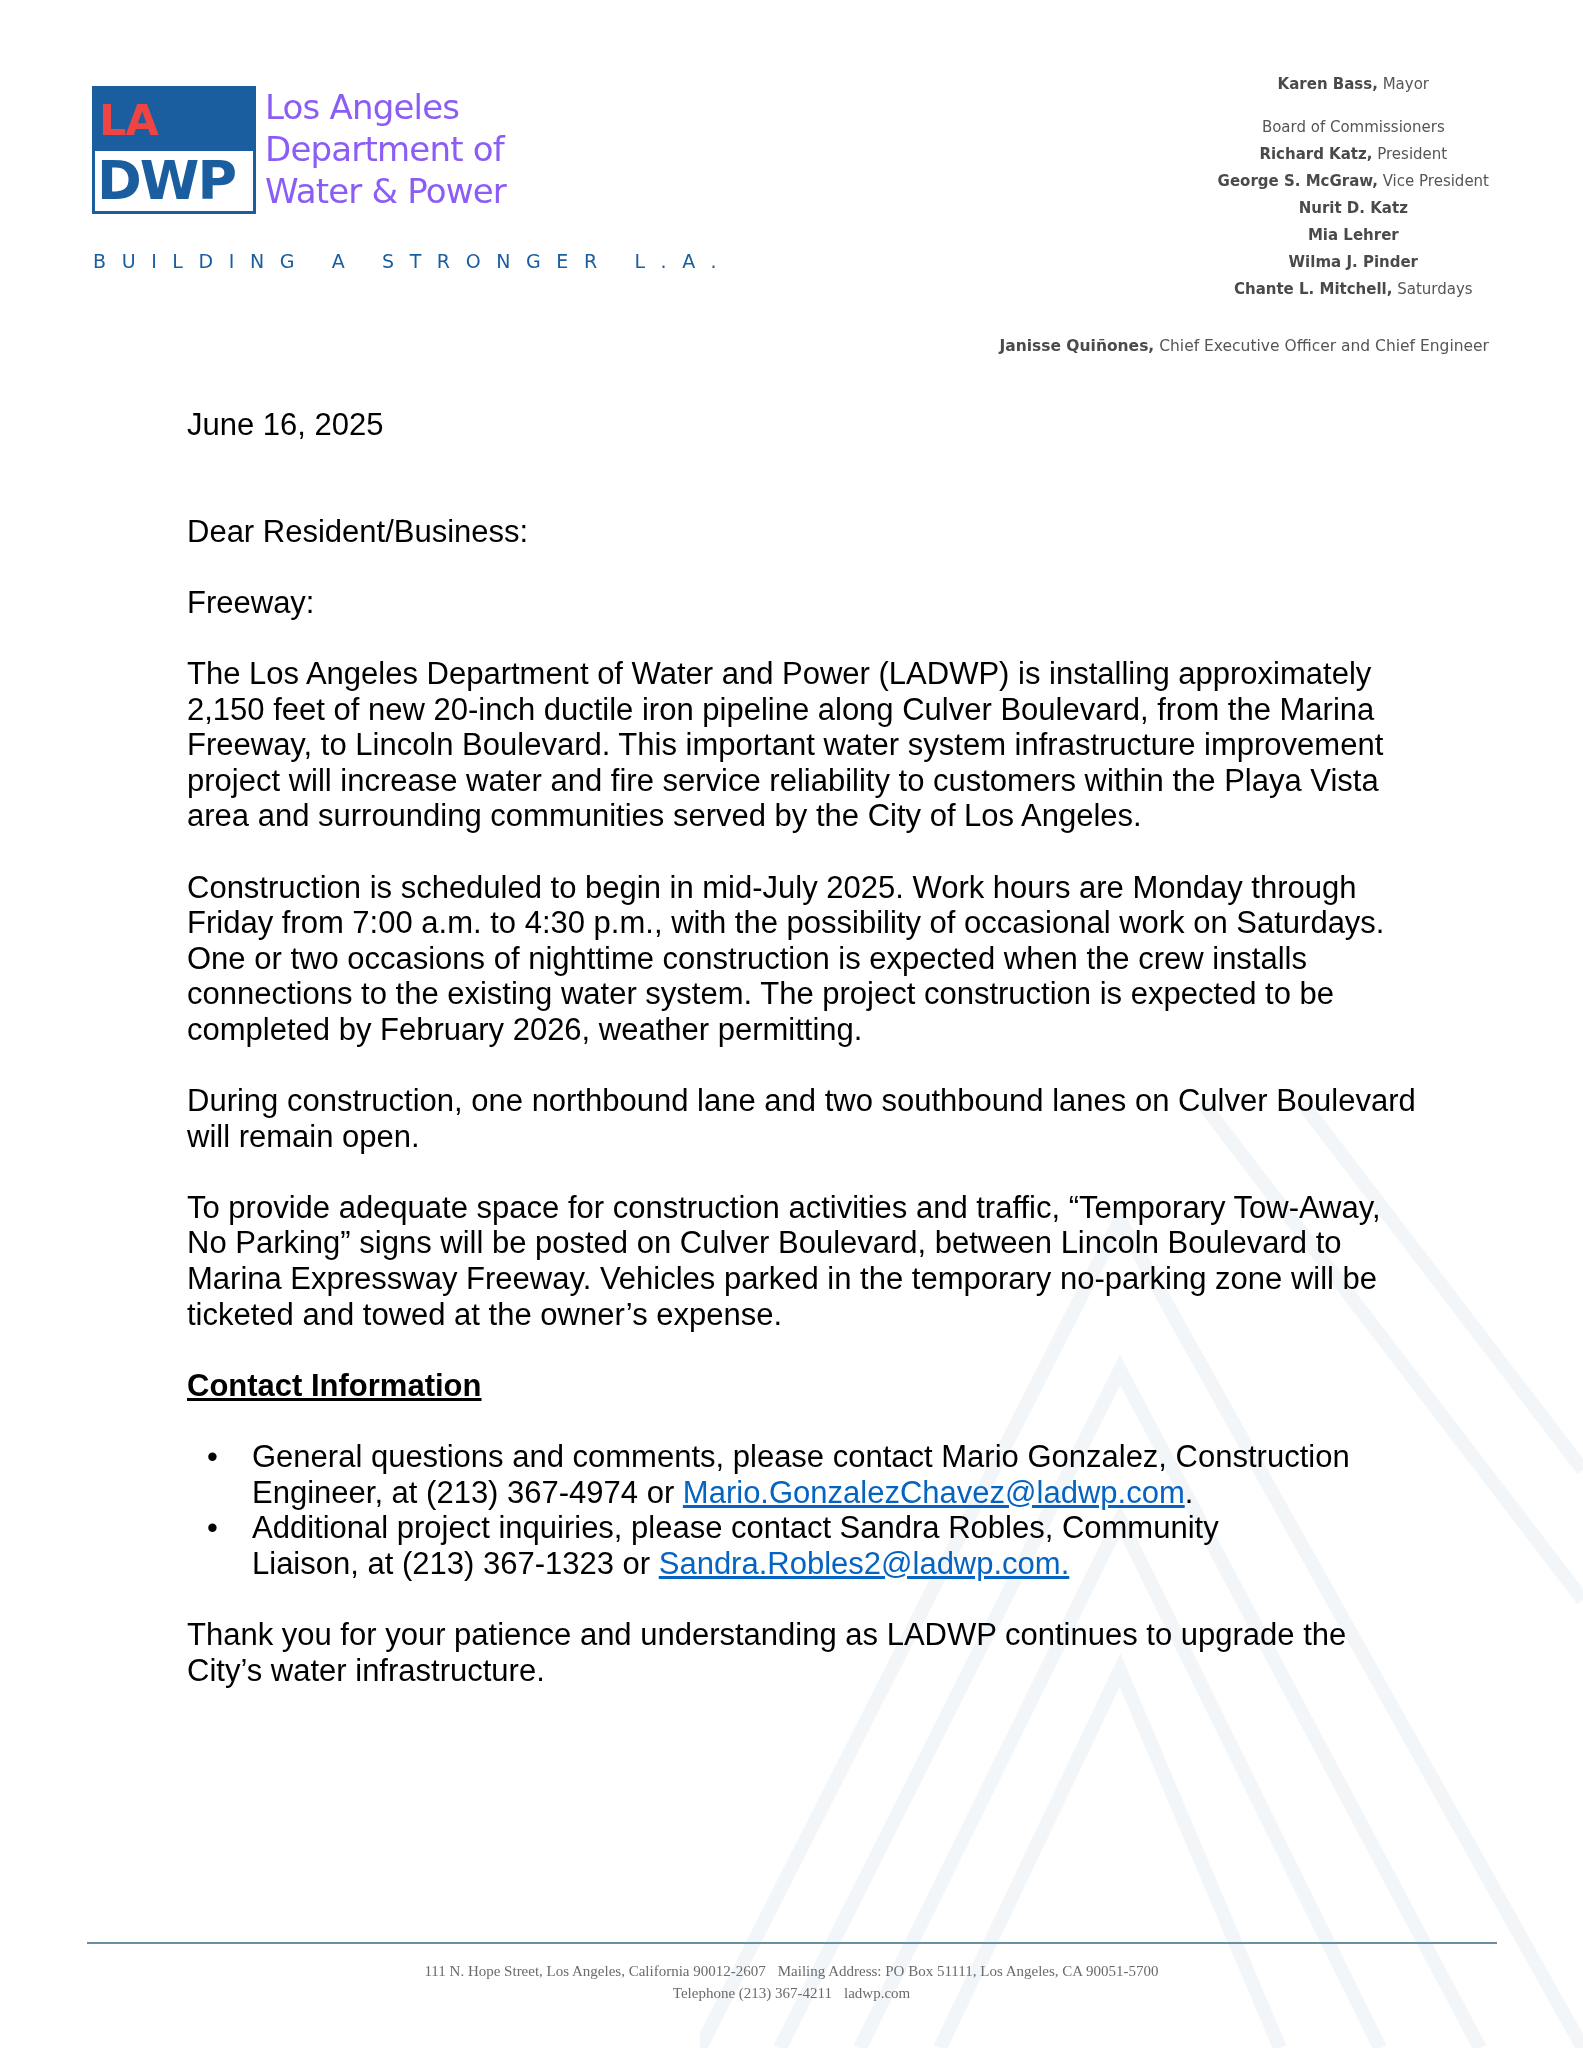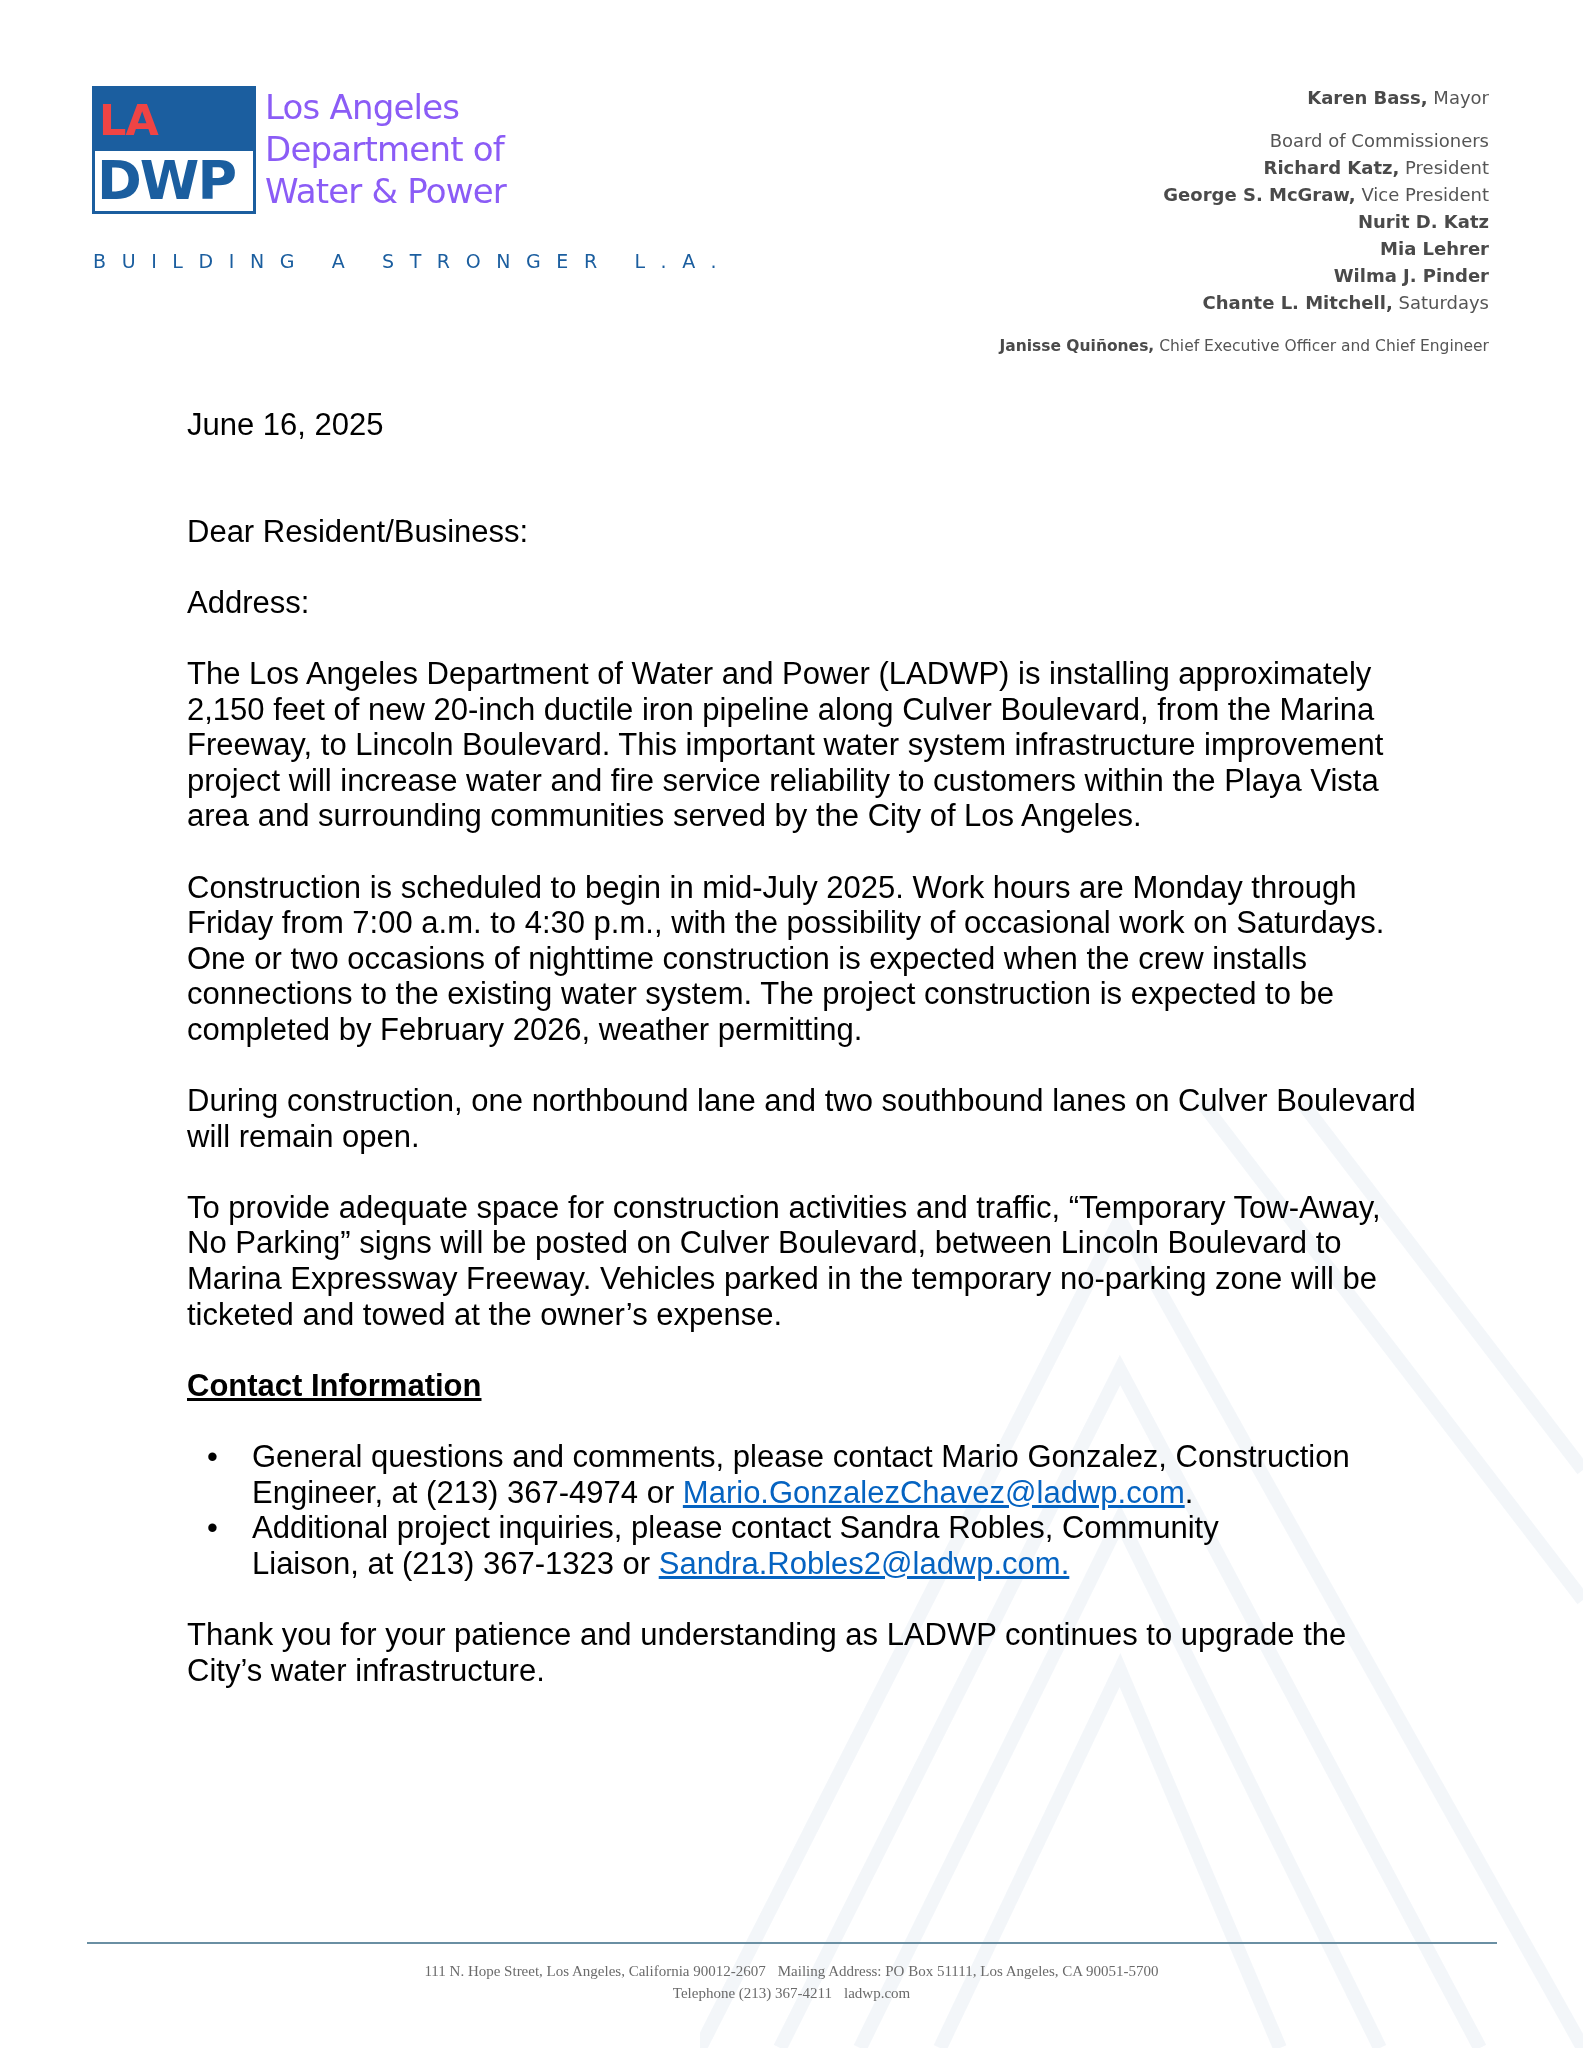"Karen Bass, Mayor" .officials { font-size: 18px -> 15px; text-align: right -> center; top: 84px -> 71px }
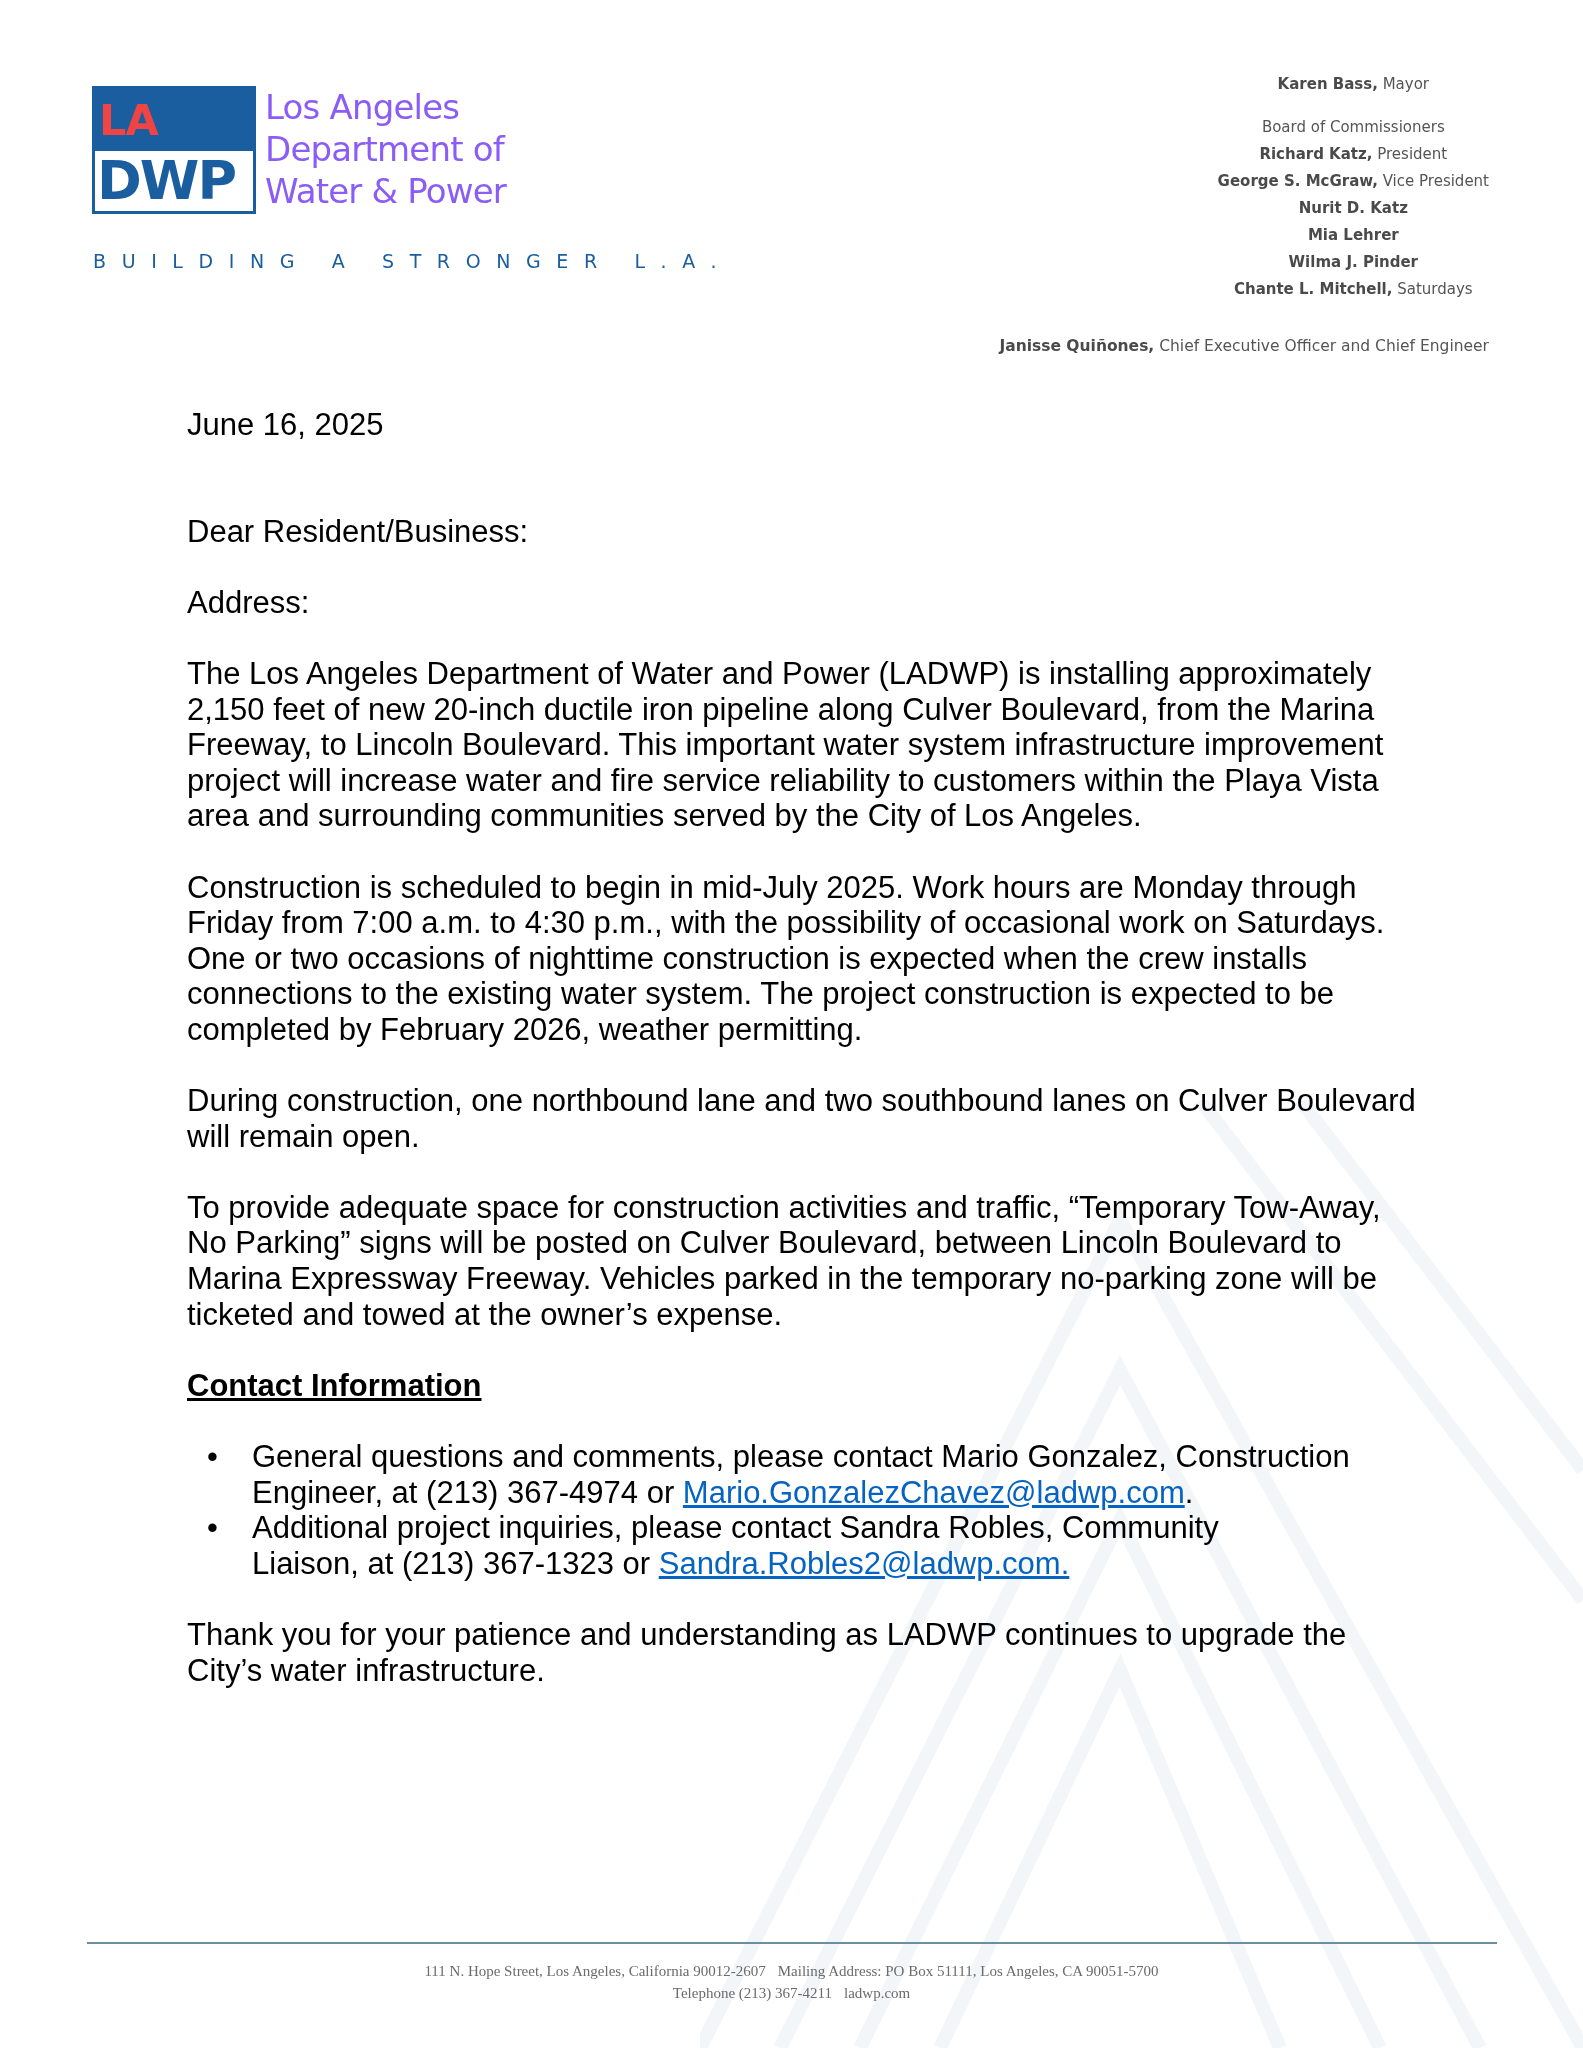"Address:" span.subject-label { text: Address -> Freeway }
